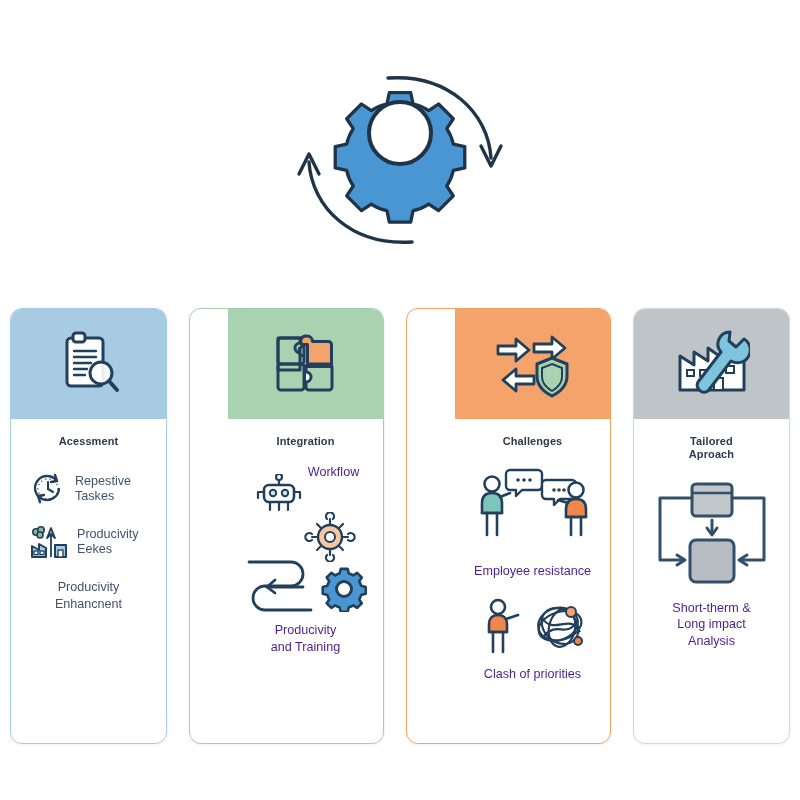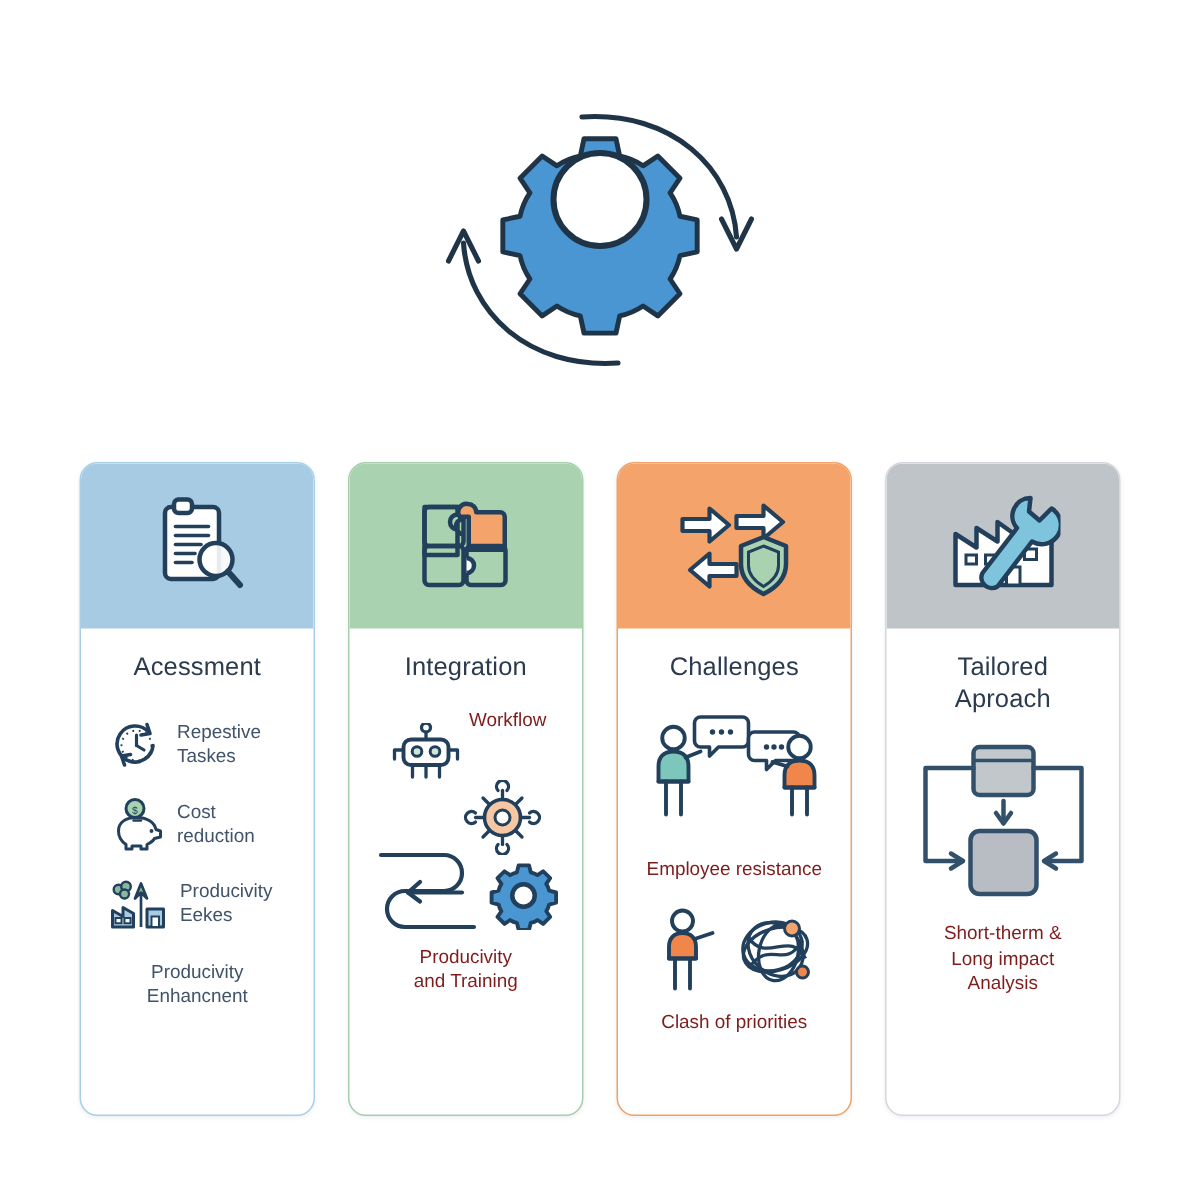"Acessment" .card .title { font-size: 17px -> 11px; font-weight: 400 -> 700 }
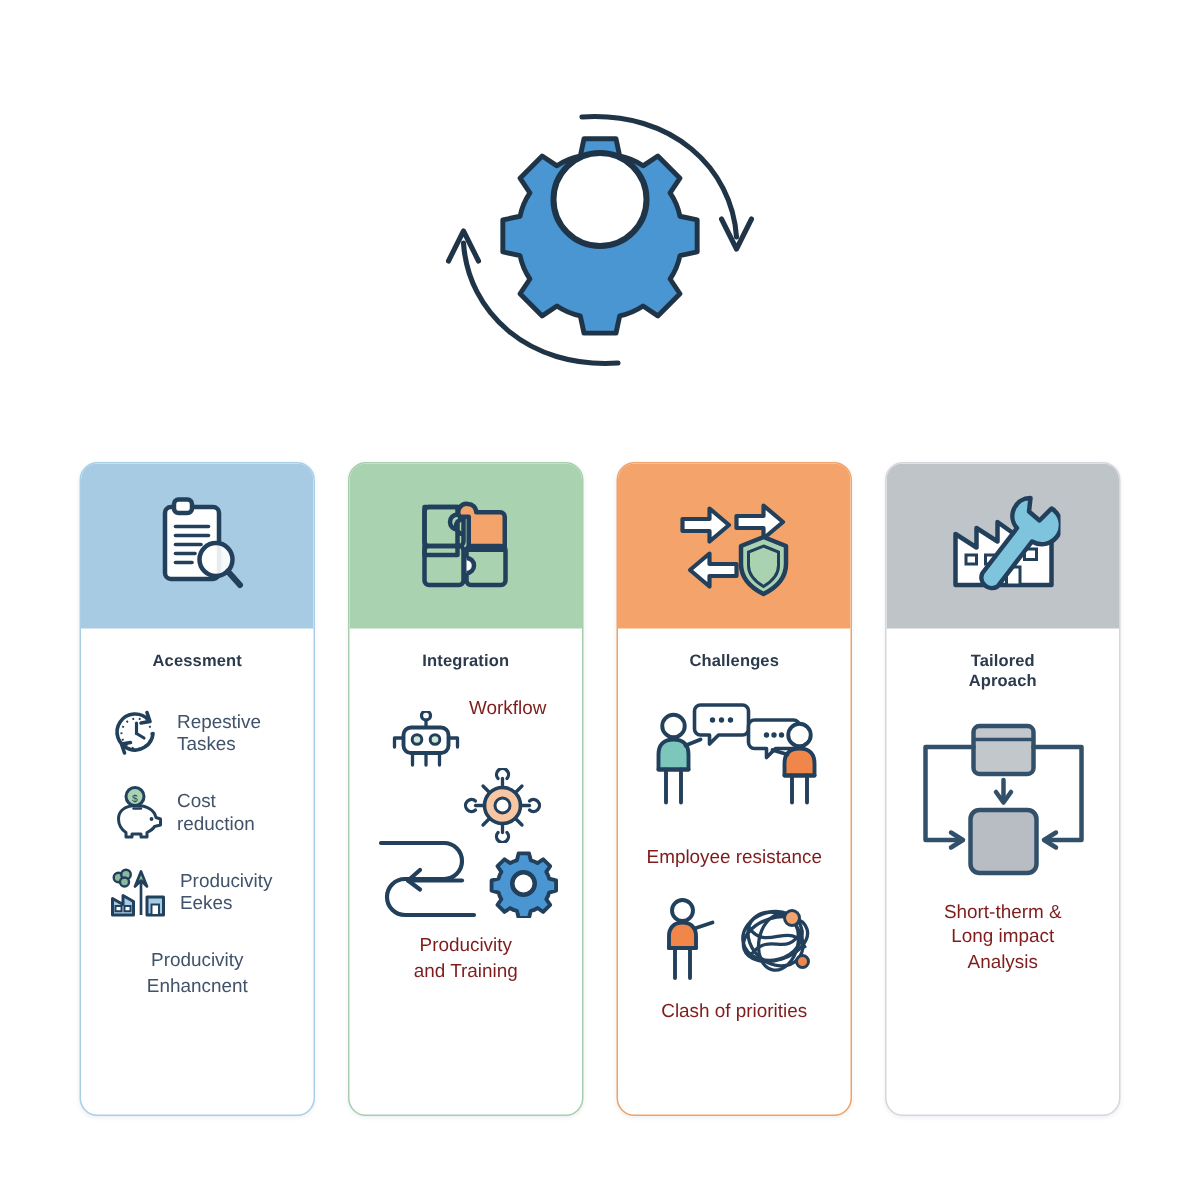"Integration" .c-green { padding-left: none -> 38px }
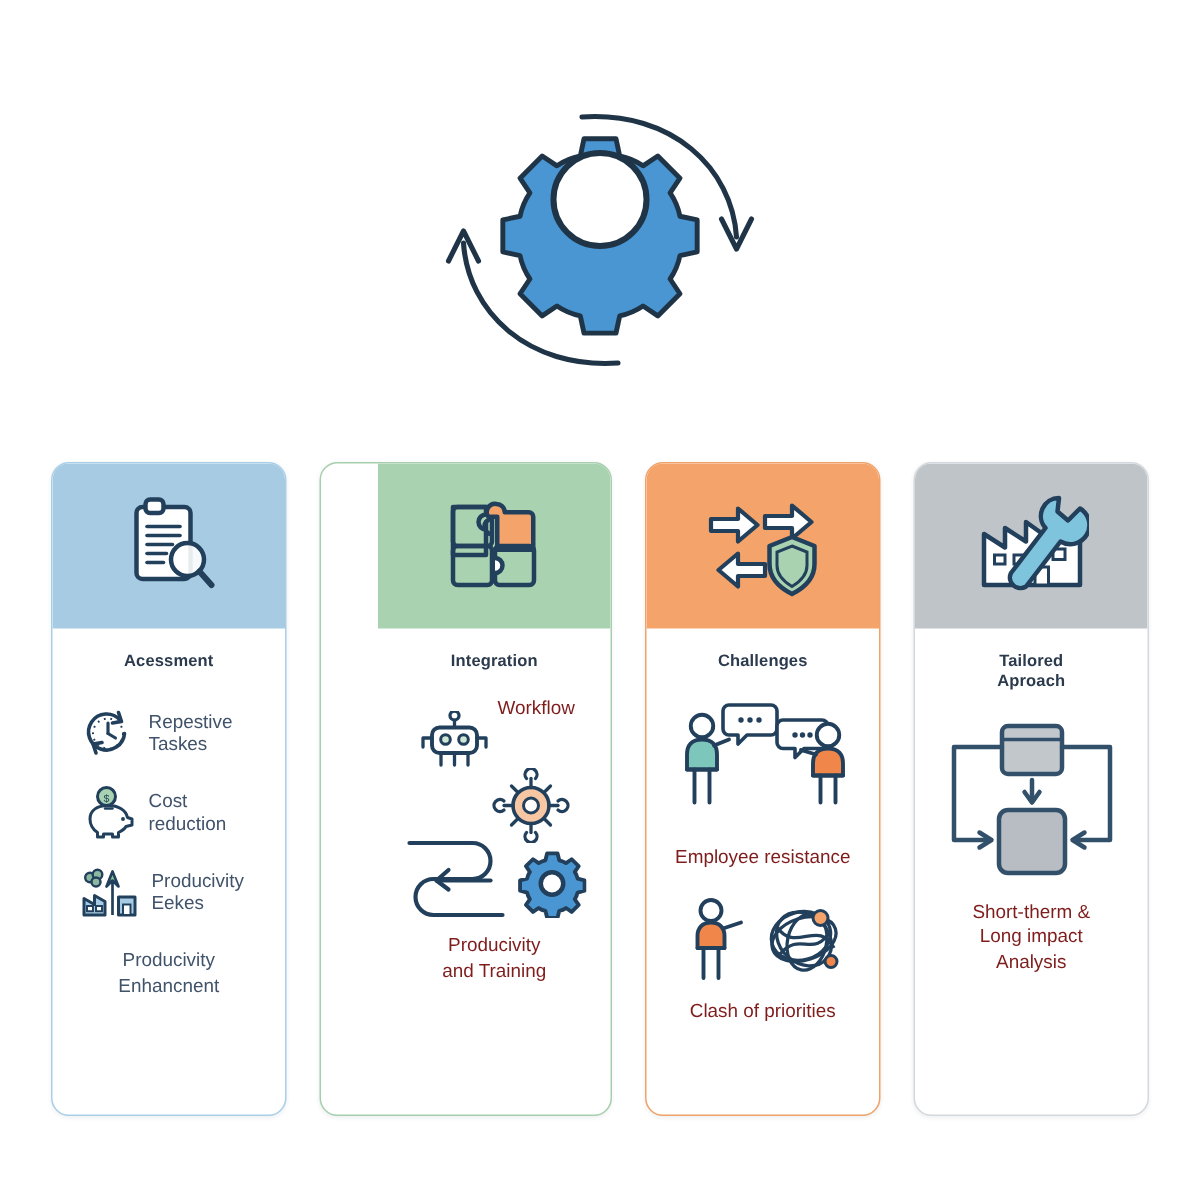"Challenges" .c-orange { padding-left: none -> 48px }
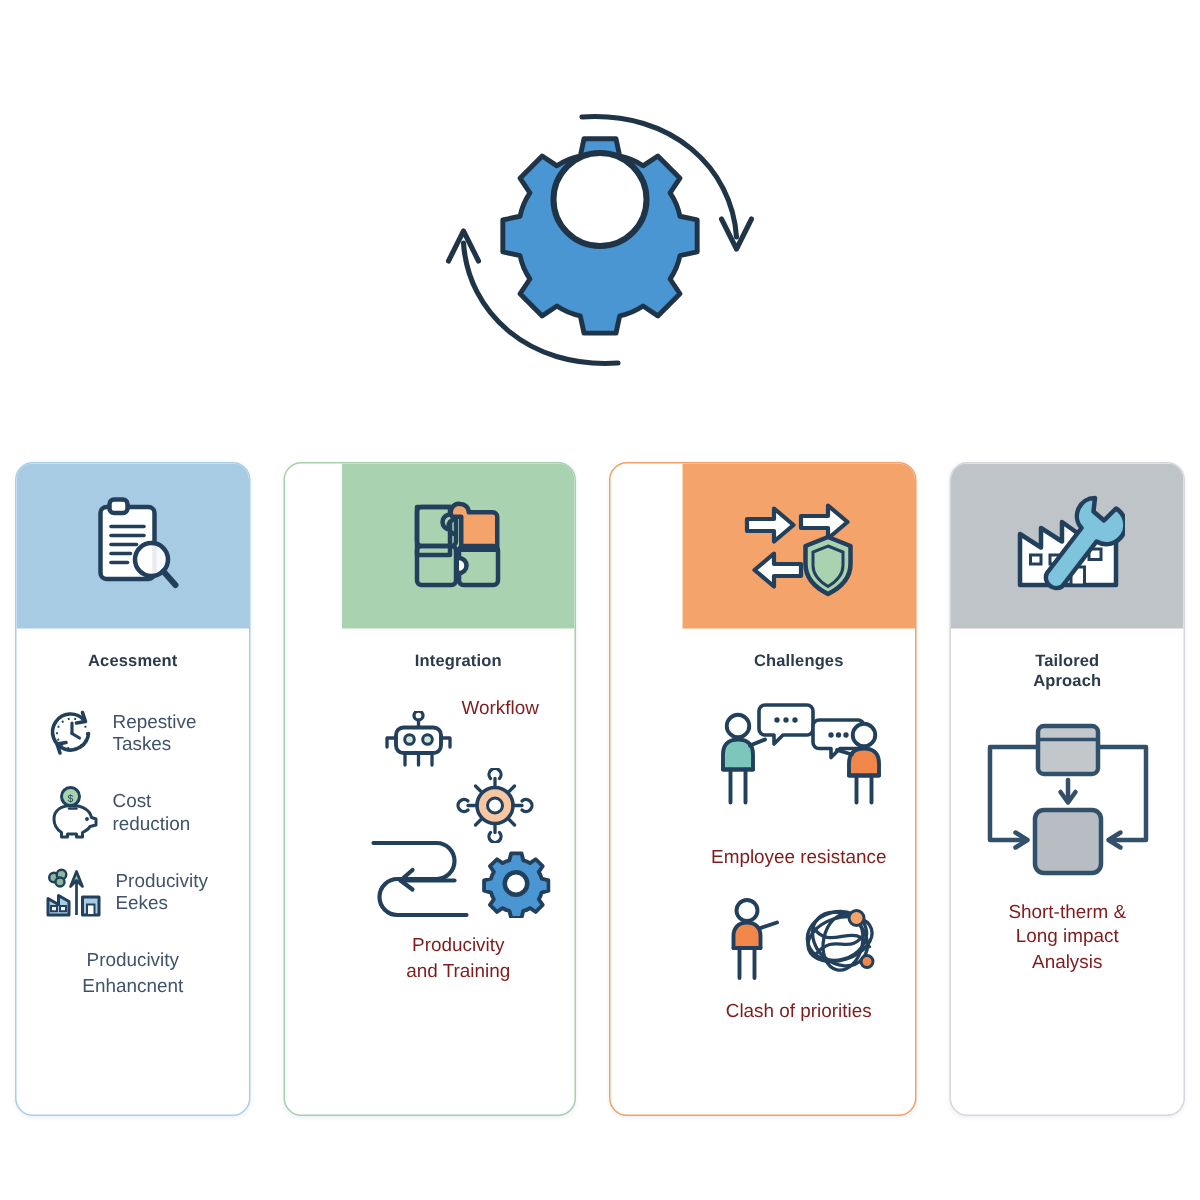"Workflow" .lbl { color: #7f1d1d -> #4c1d95 }
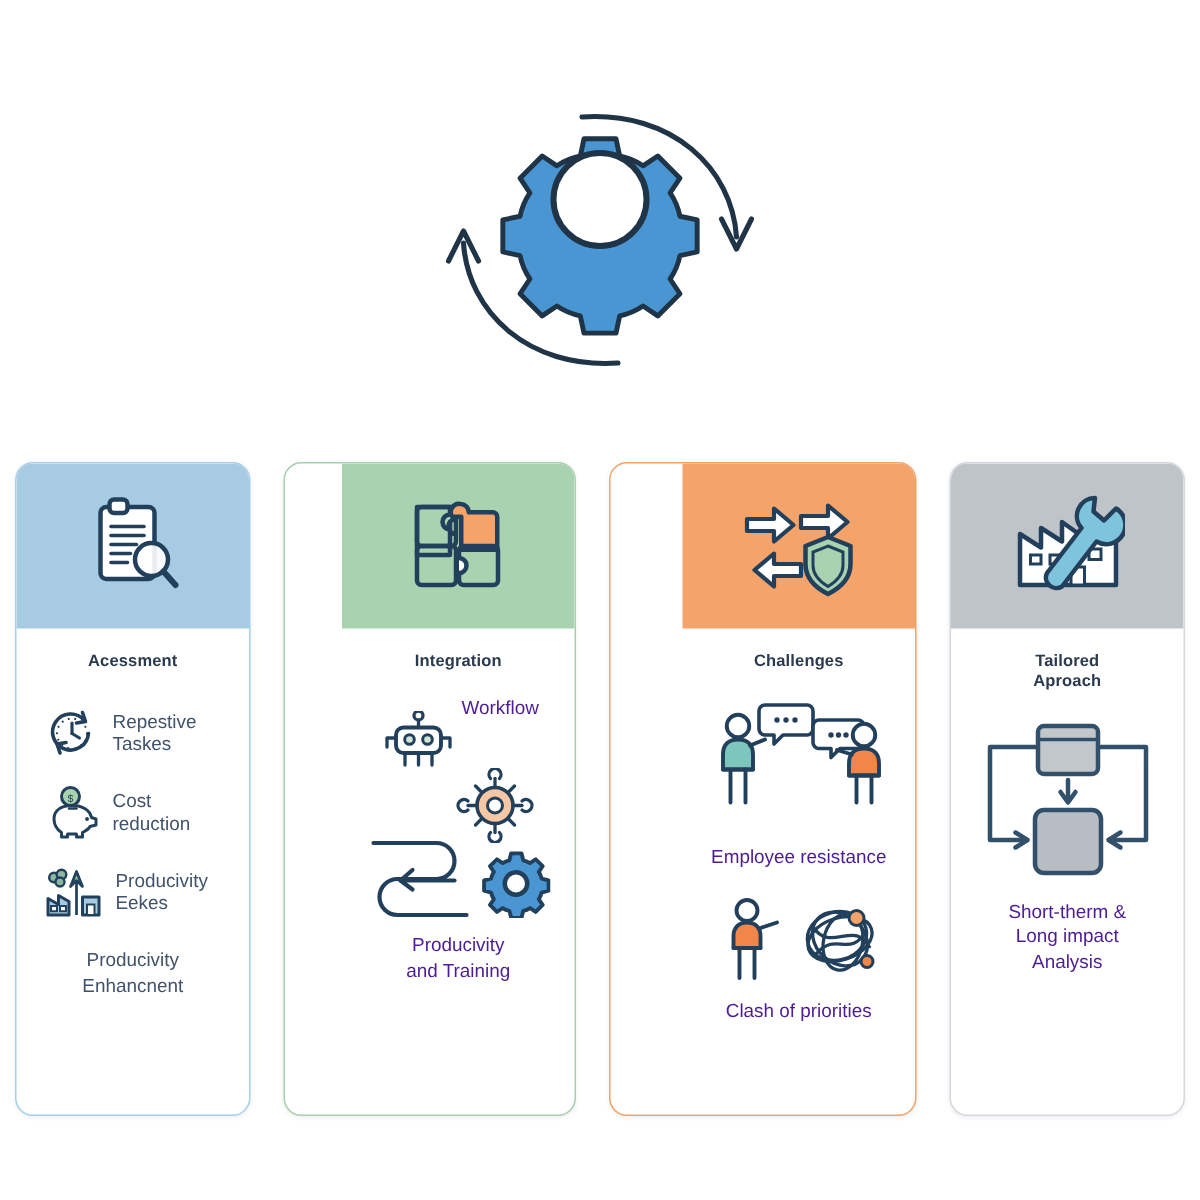"Cost" div.feat { html: <div> <span> <svg> <circle></circle> <text>$</text> <path></path> <circle></circle> <line></line> </svg> </span> <span>Cost reduction</span> </div> -> none }
